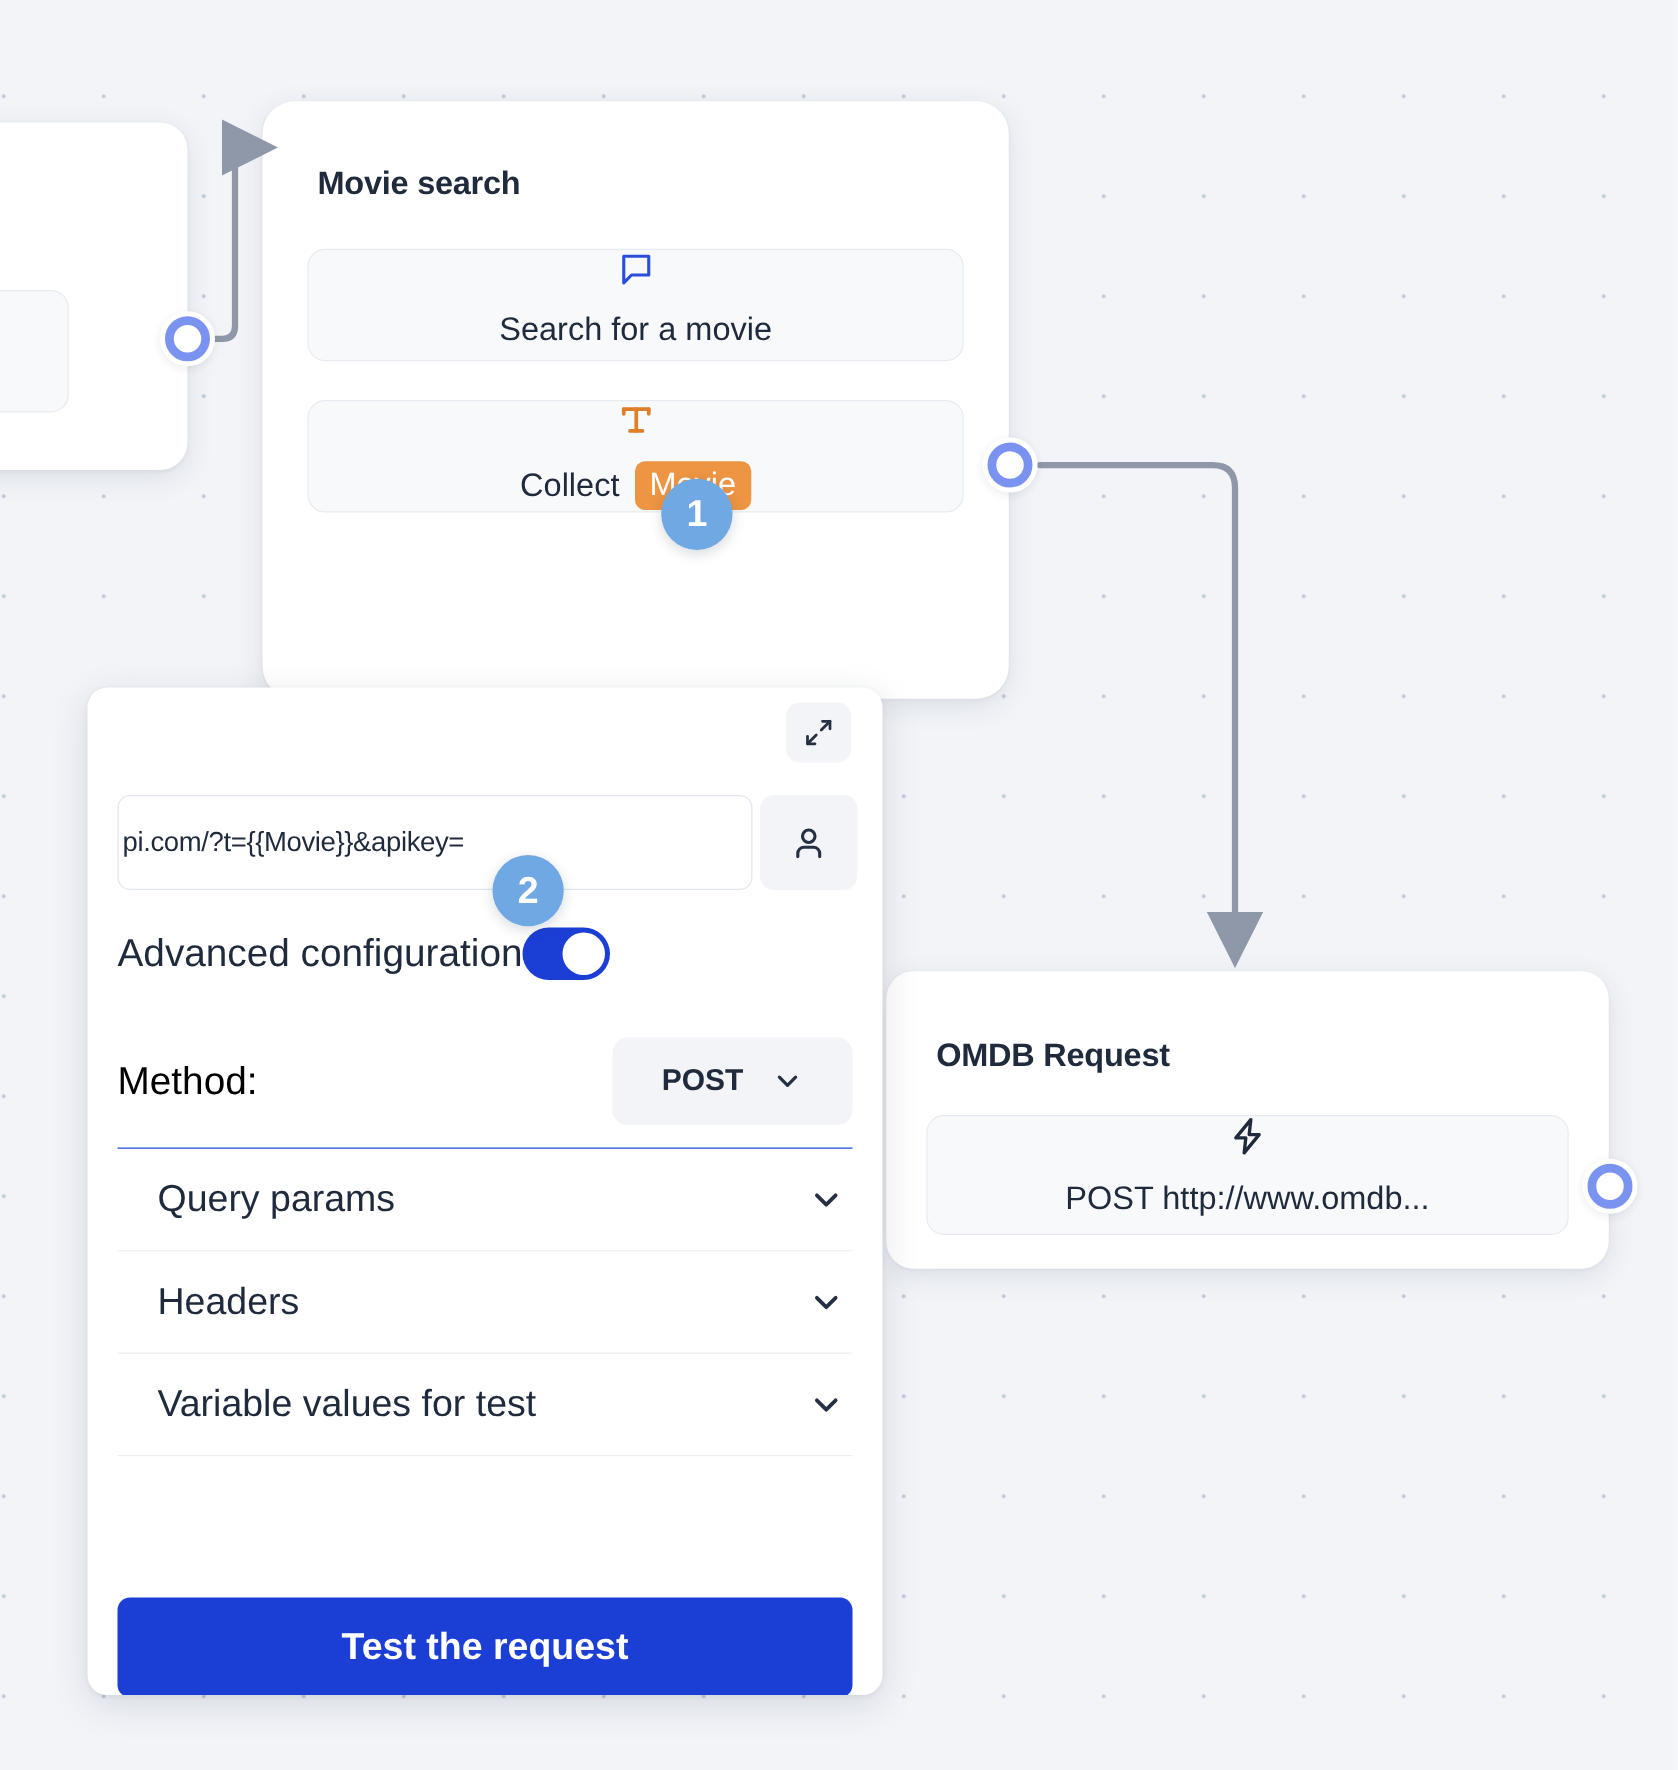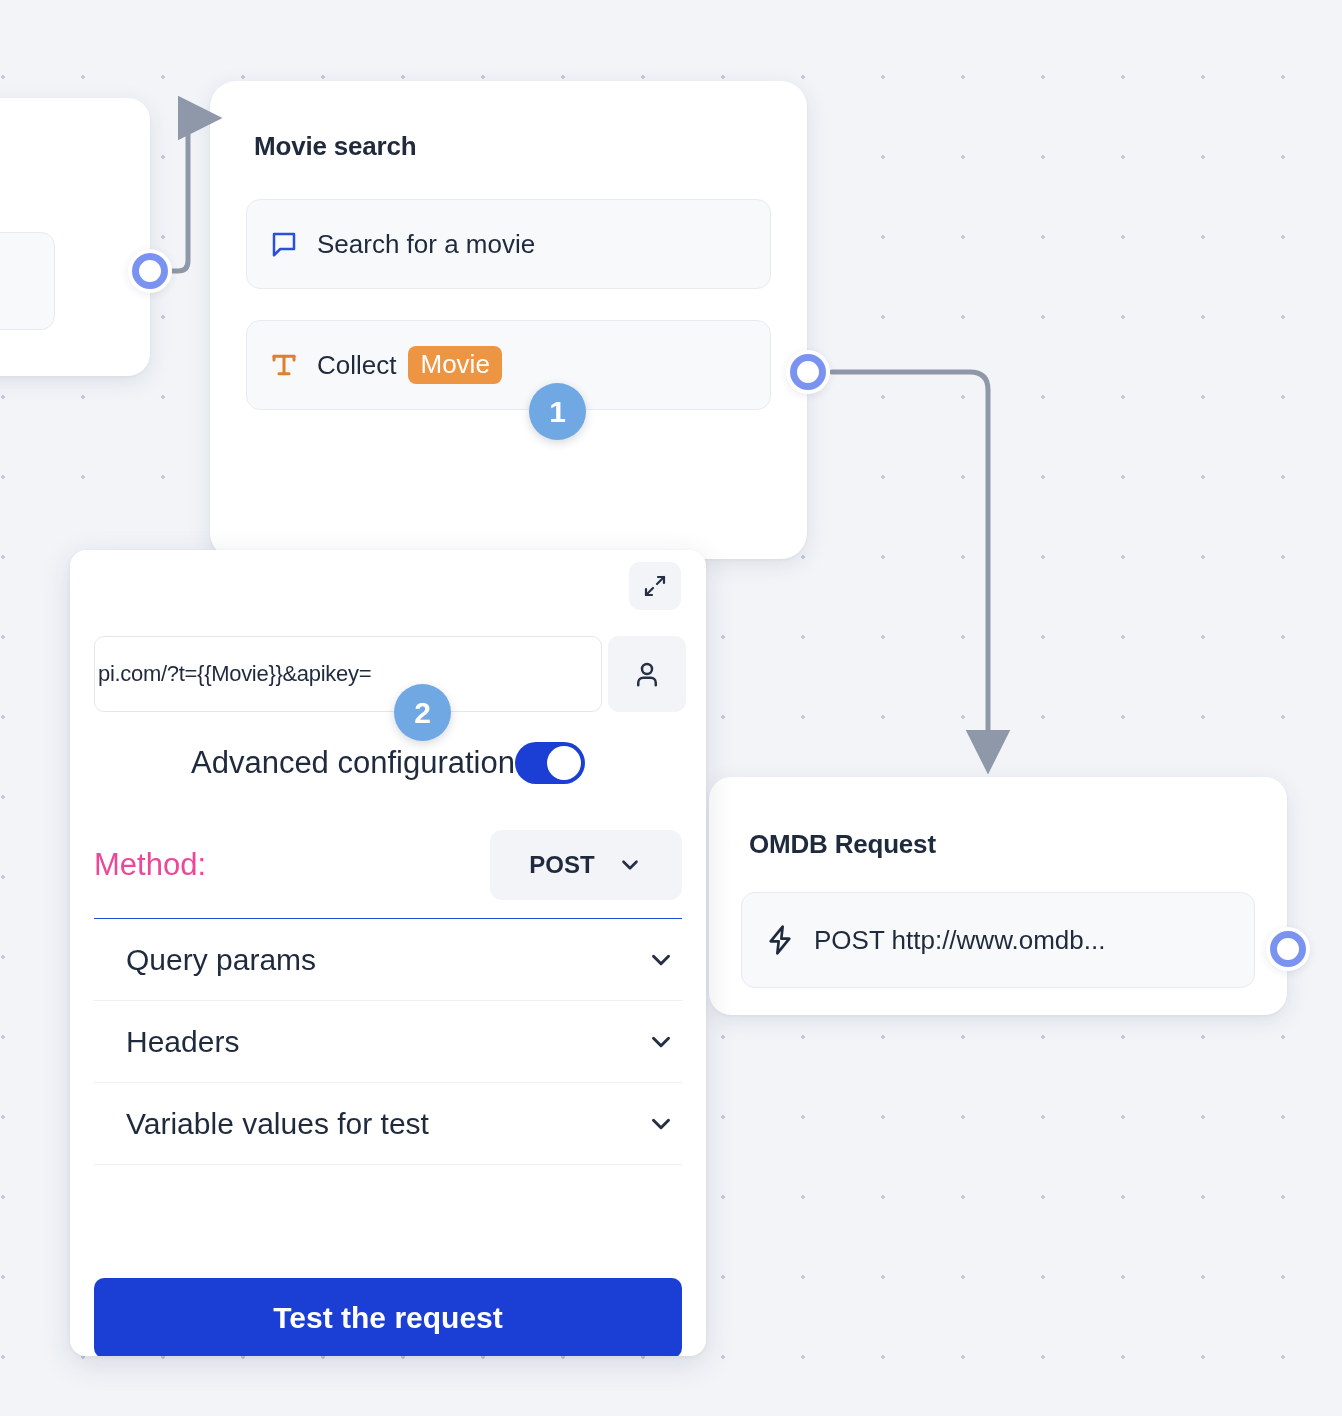"Search for a movie" .node-row { flex-direction: none -> column }
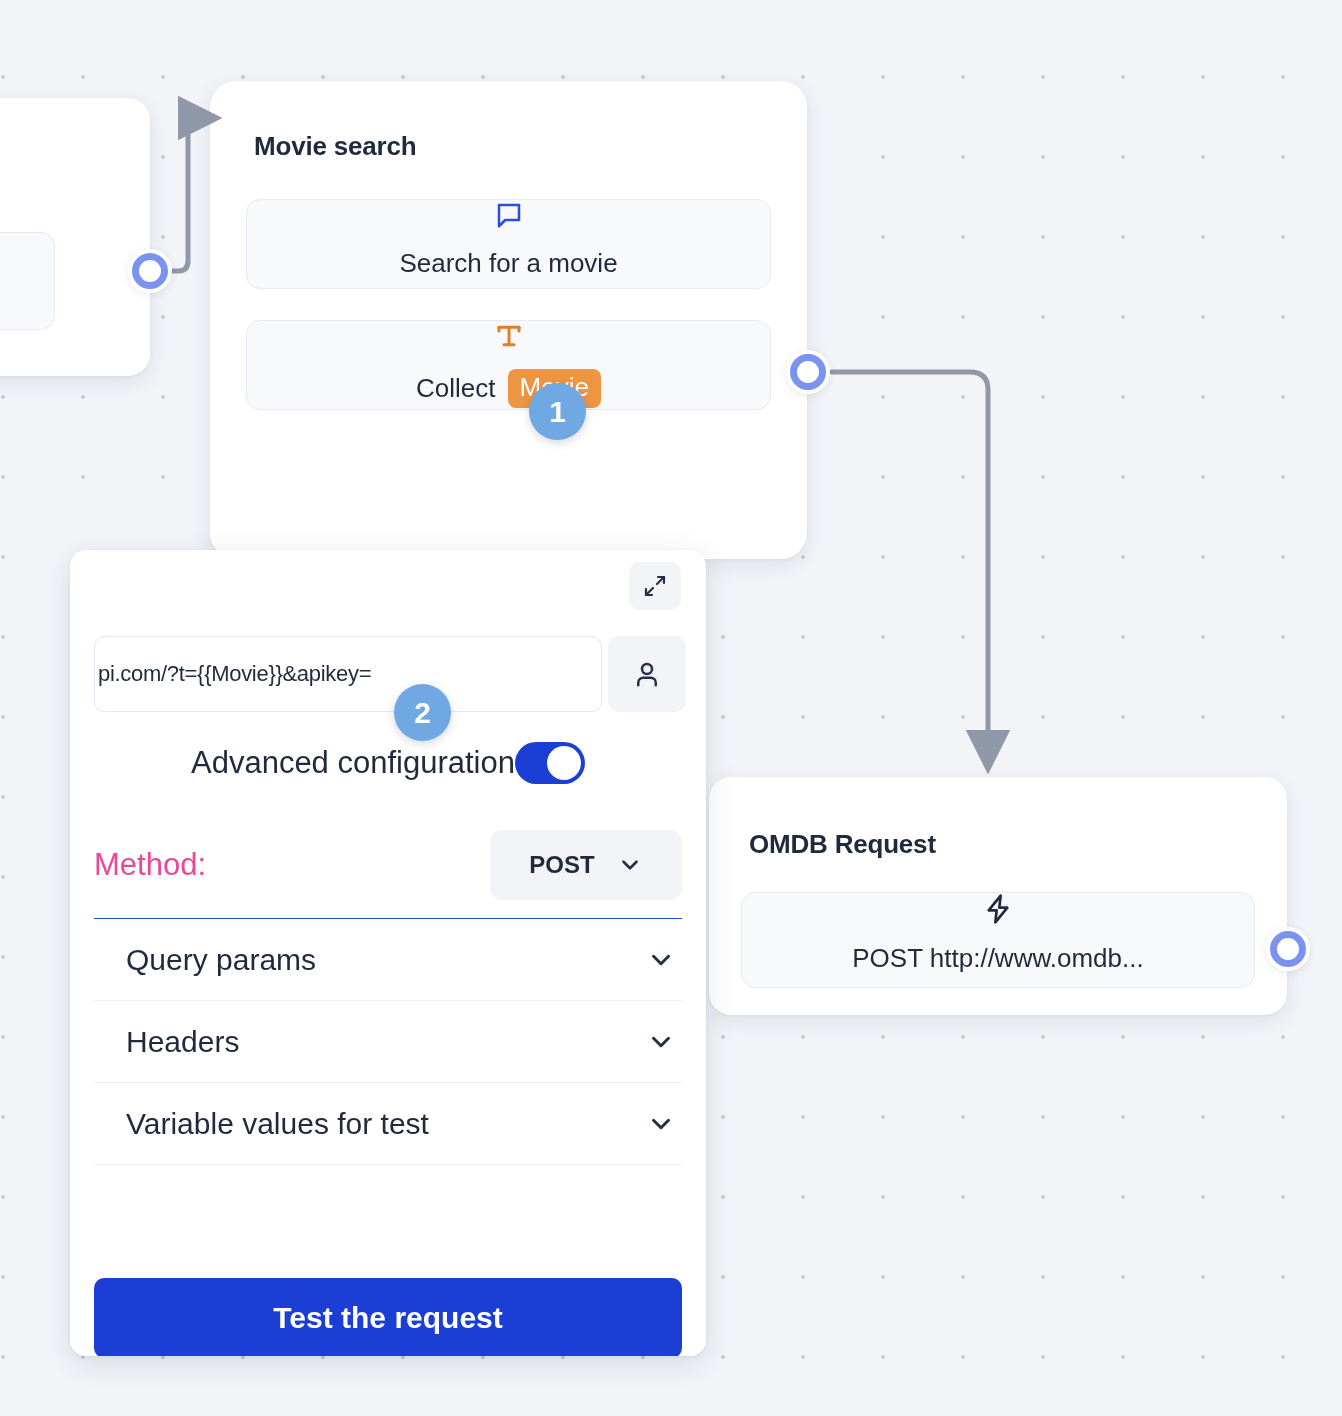"Advanced configuration" .adv-row { justify-content: center -> flex-start }
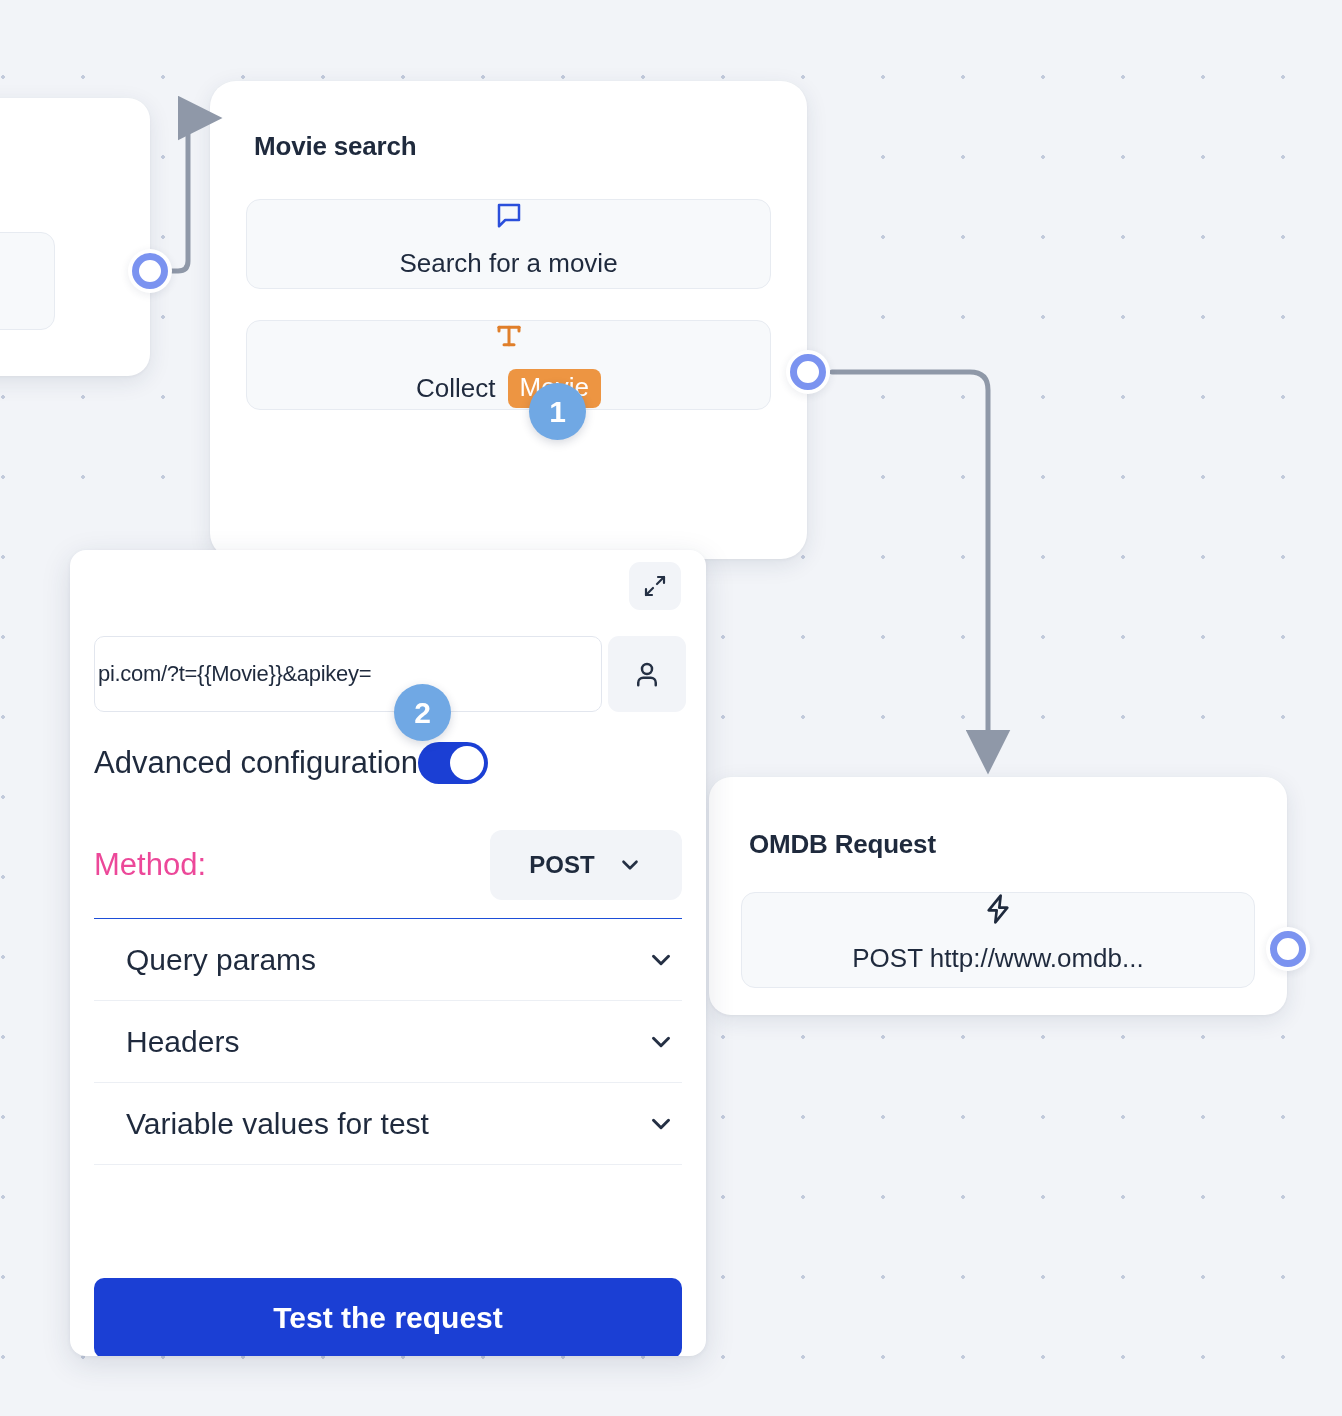"Method:" .method-label { color: #ec4899 -> #000000 }
